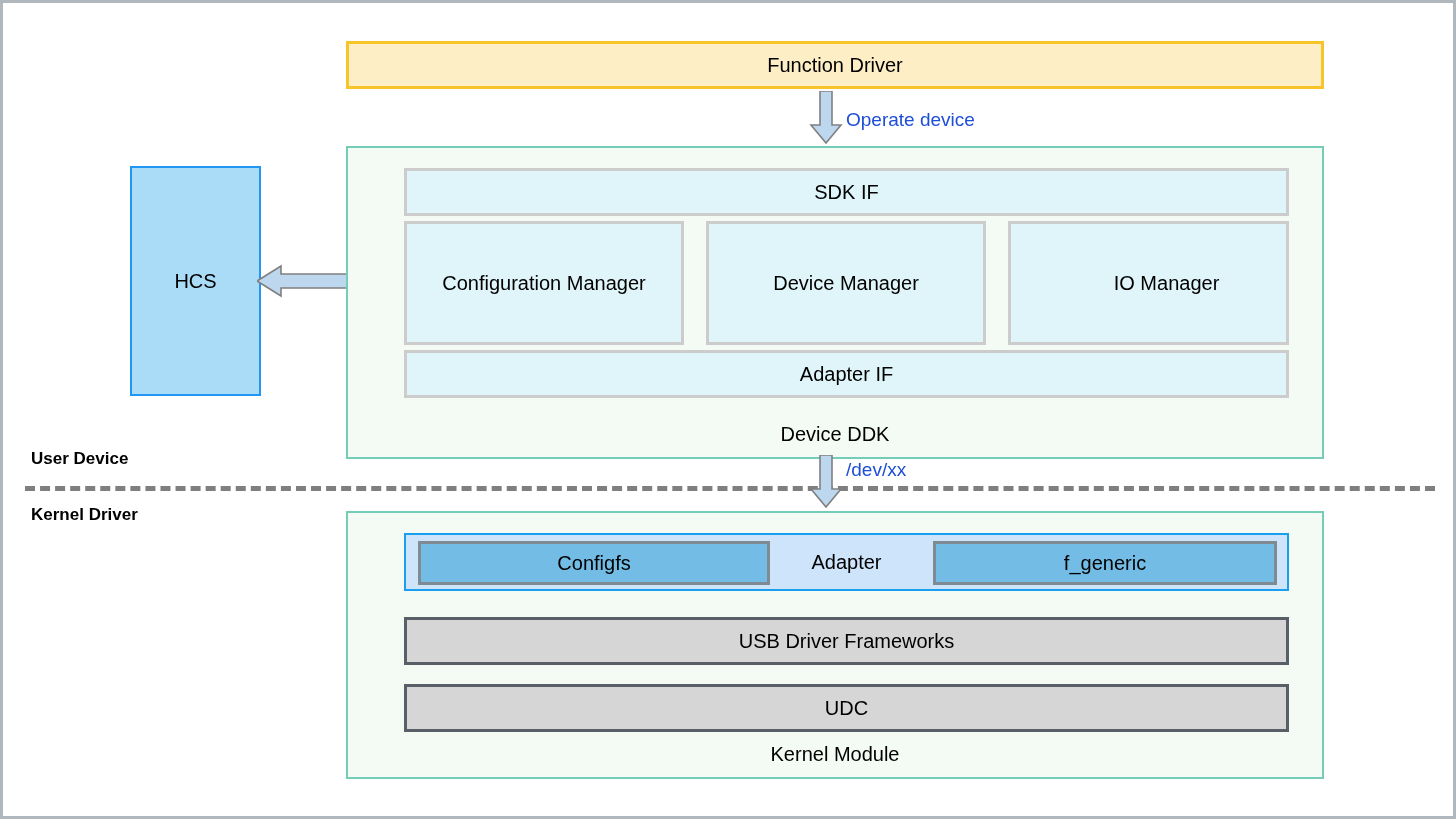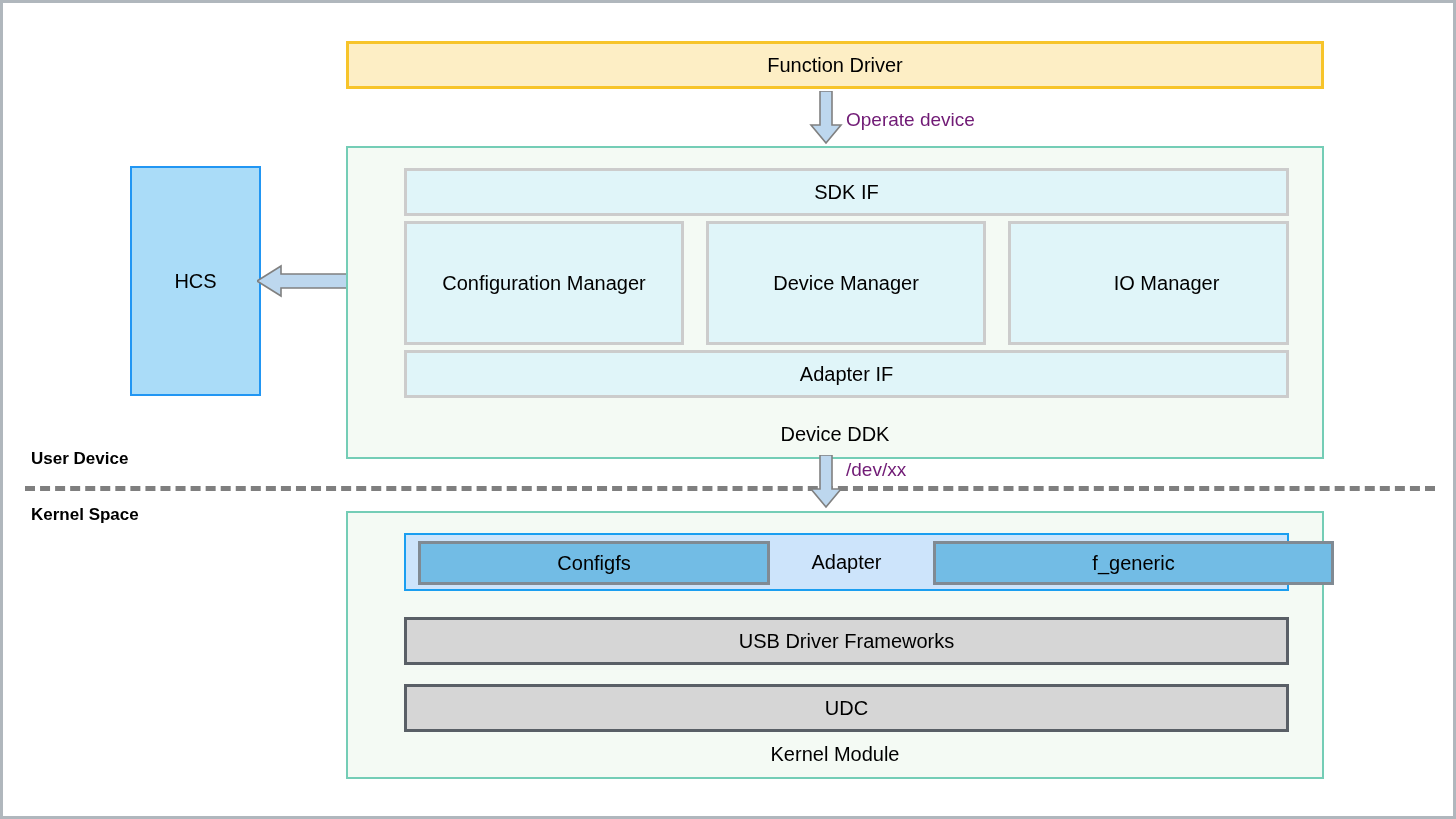"Operate device" .arrow-label { color: #701a75 -> #1d4ed8 }
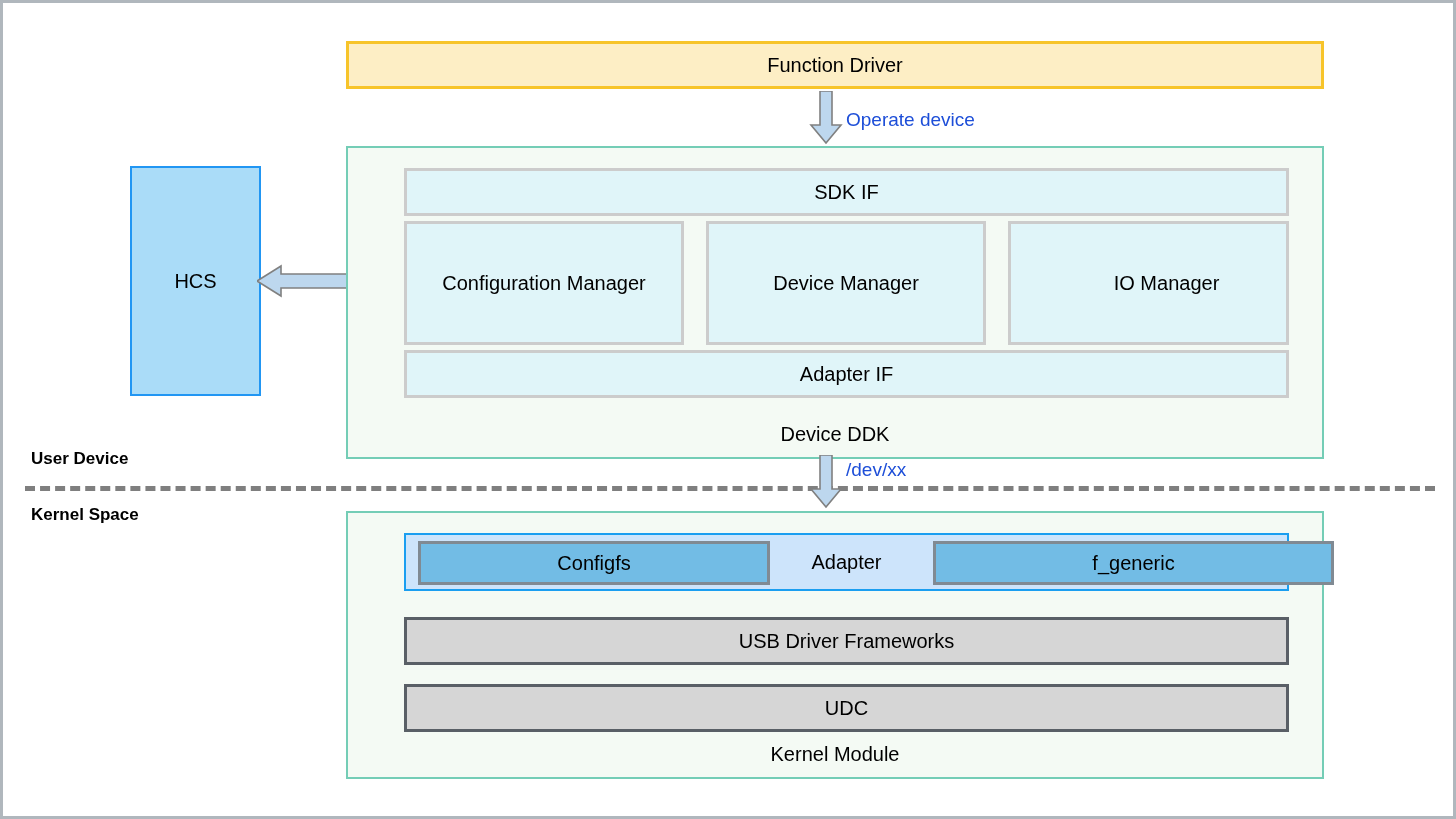"Kernel Space" div.space-label { text: Space -> Driver }
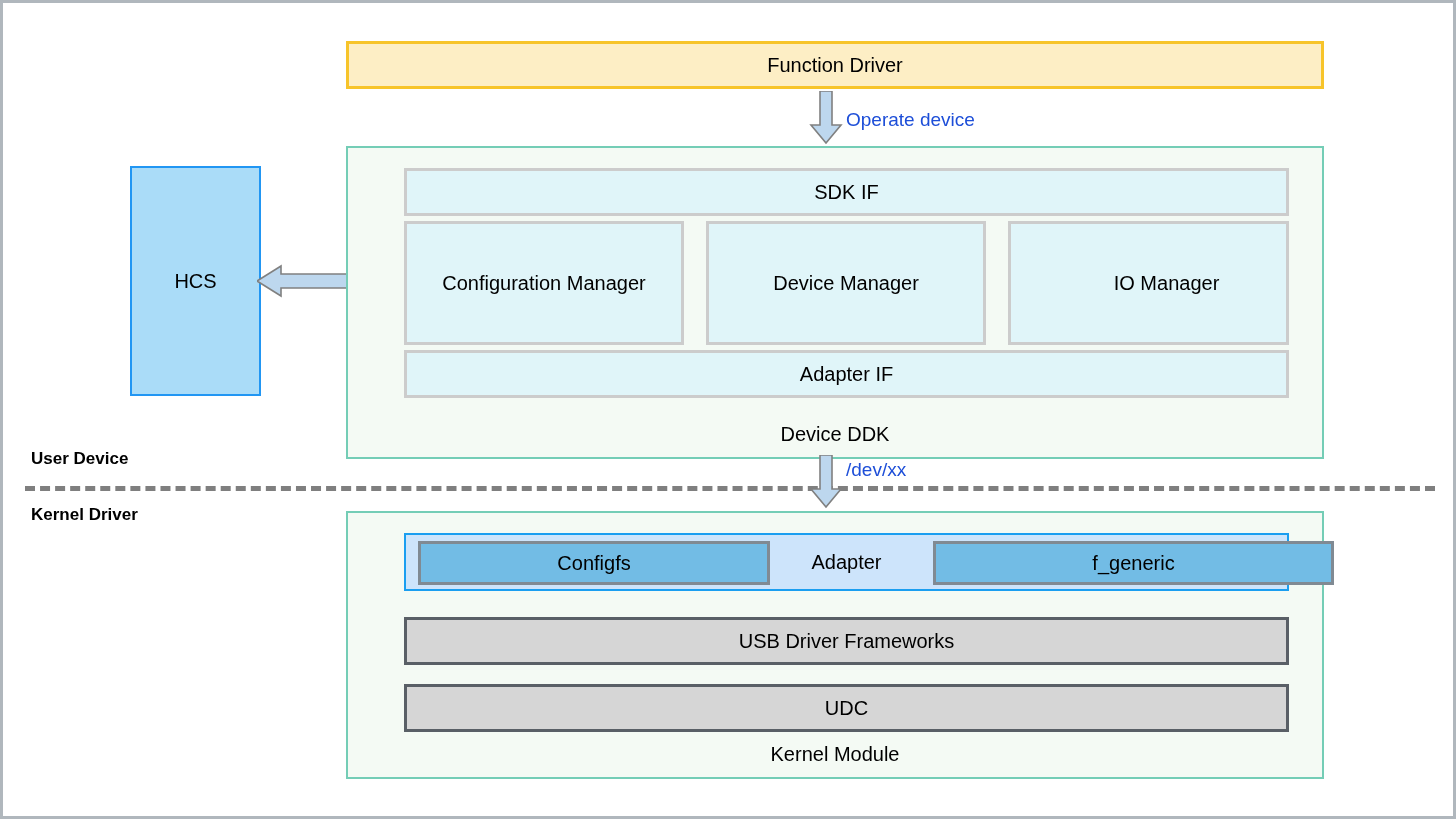"f_generic" #f-generic { width: 401px -> 344px }
